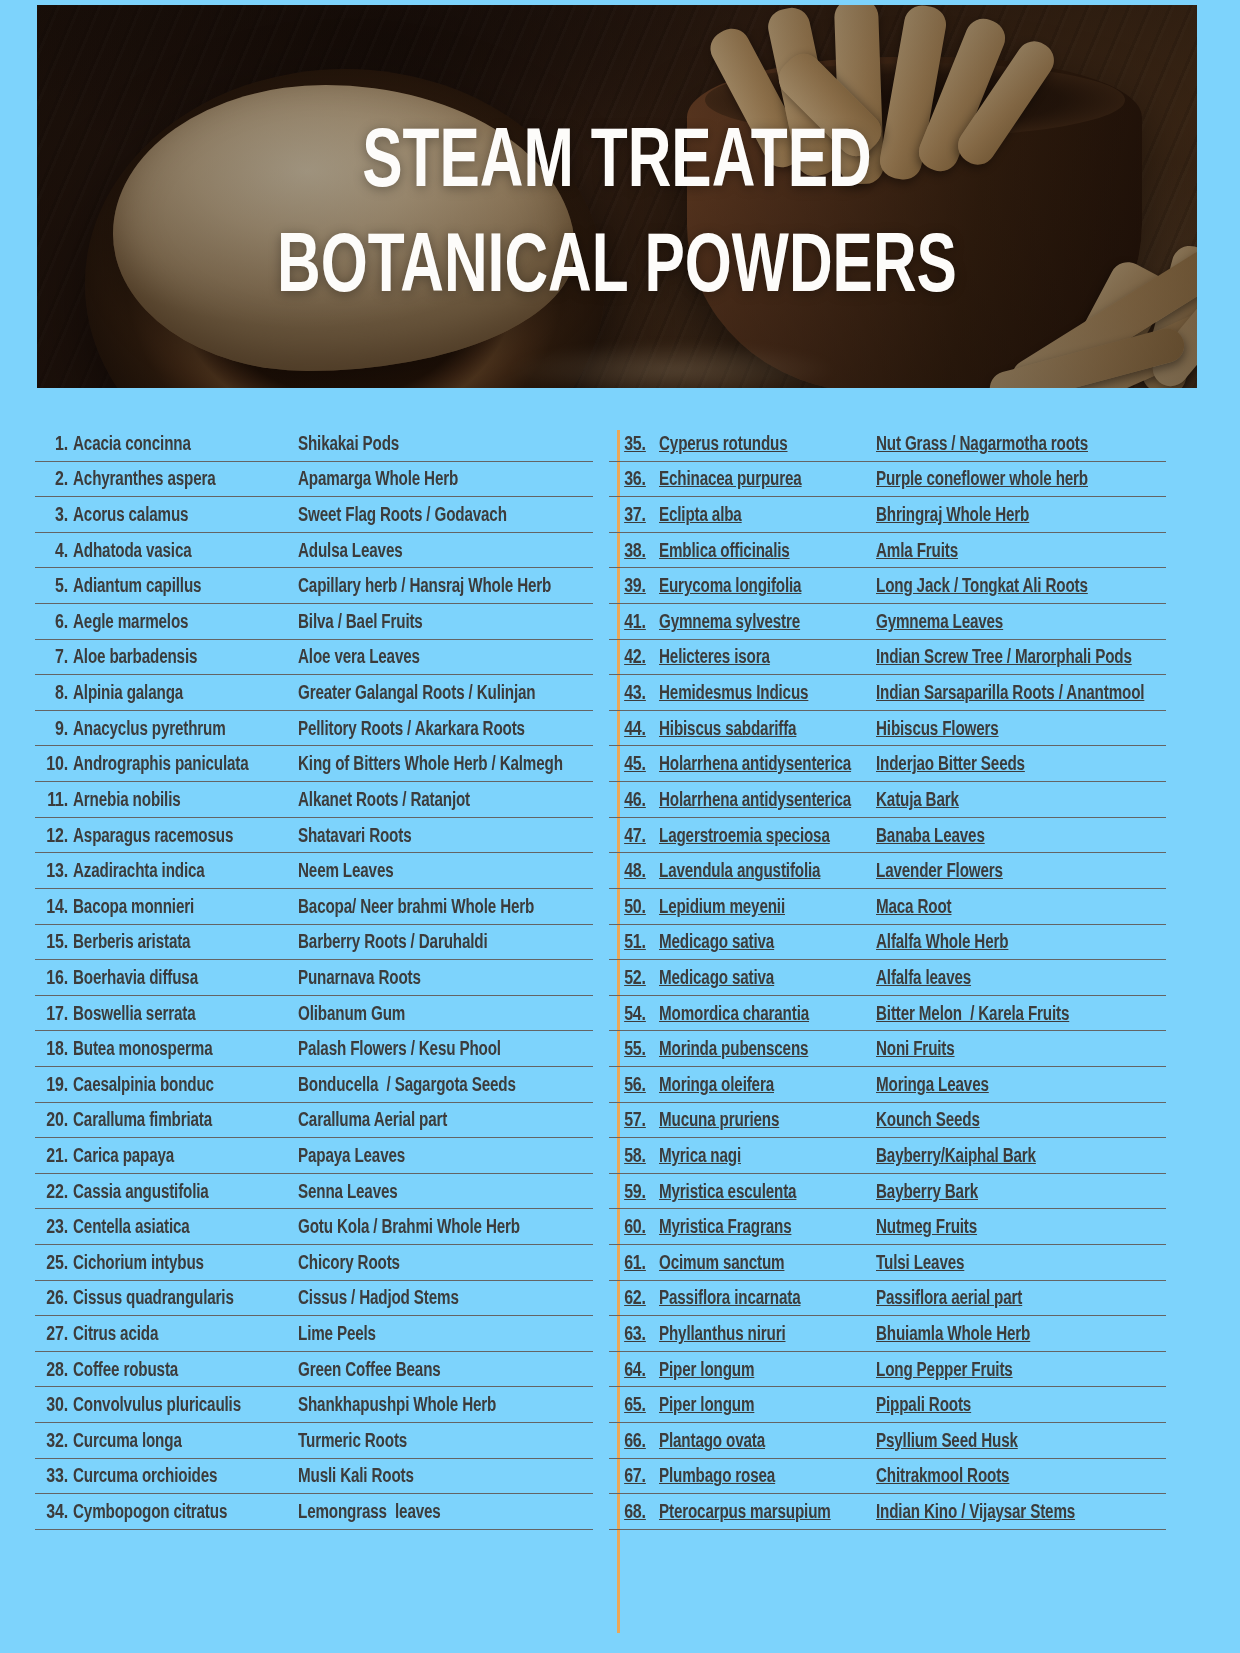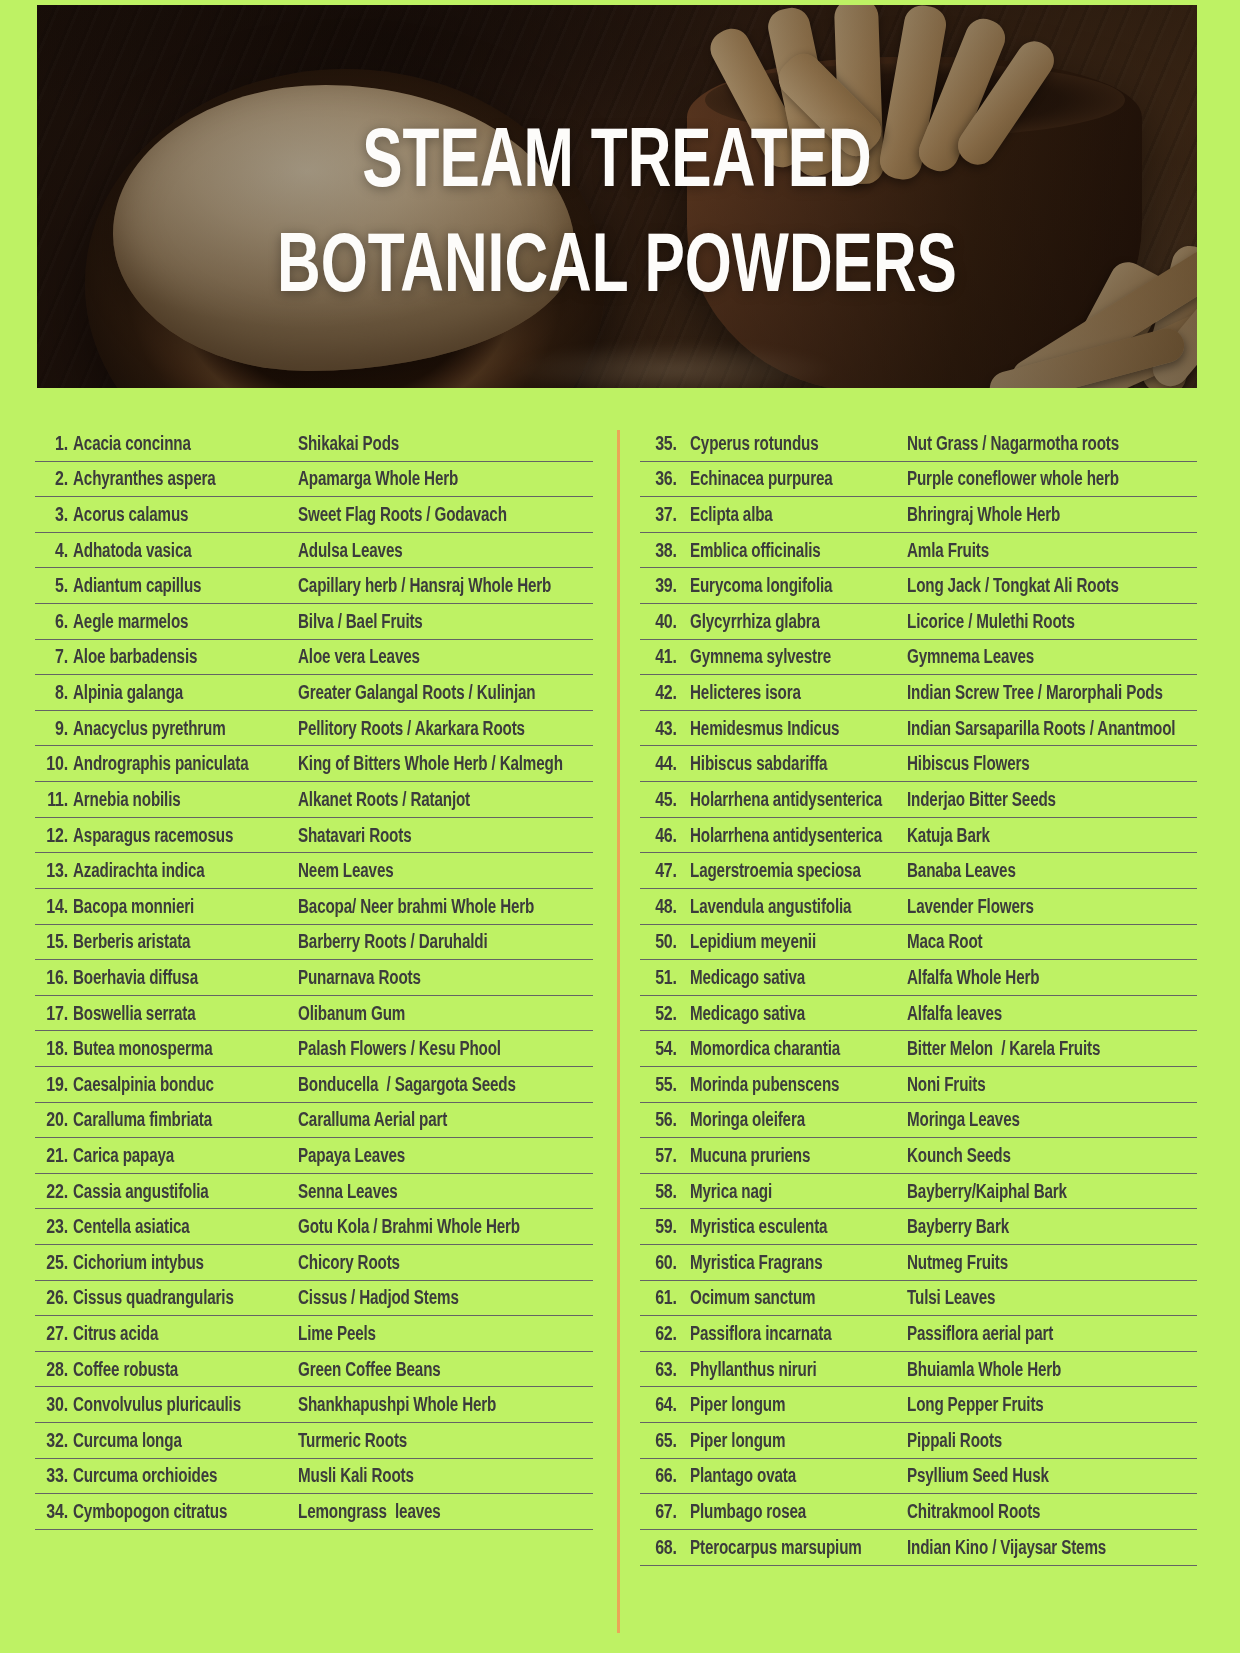"STEAM TREATED" .page { background: #bef264 -> #7dd3fc }
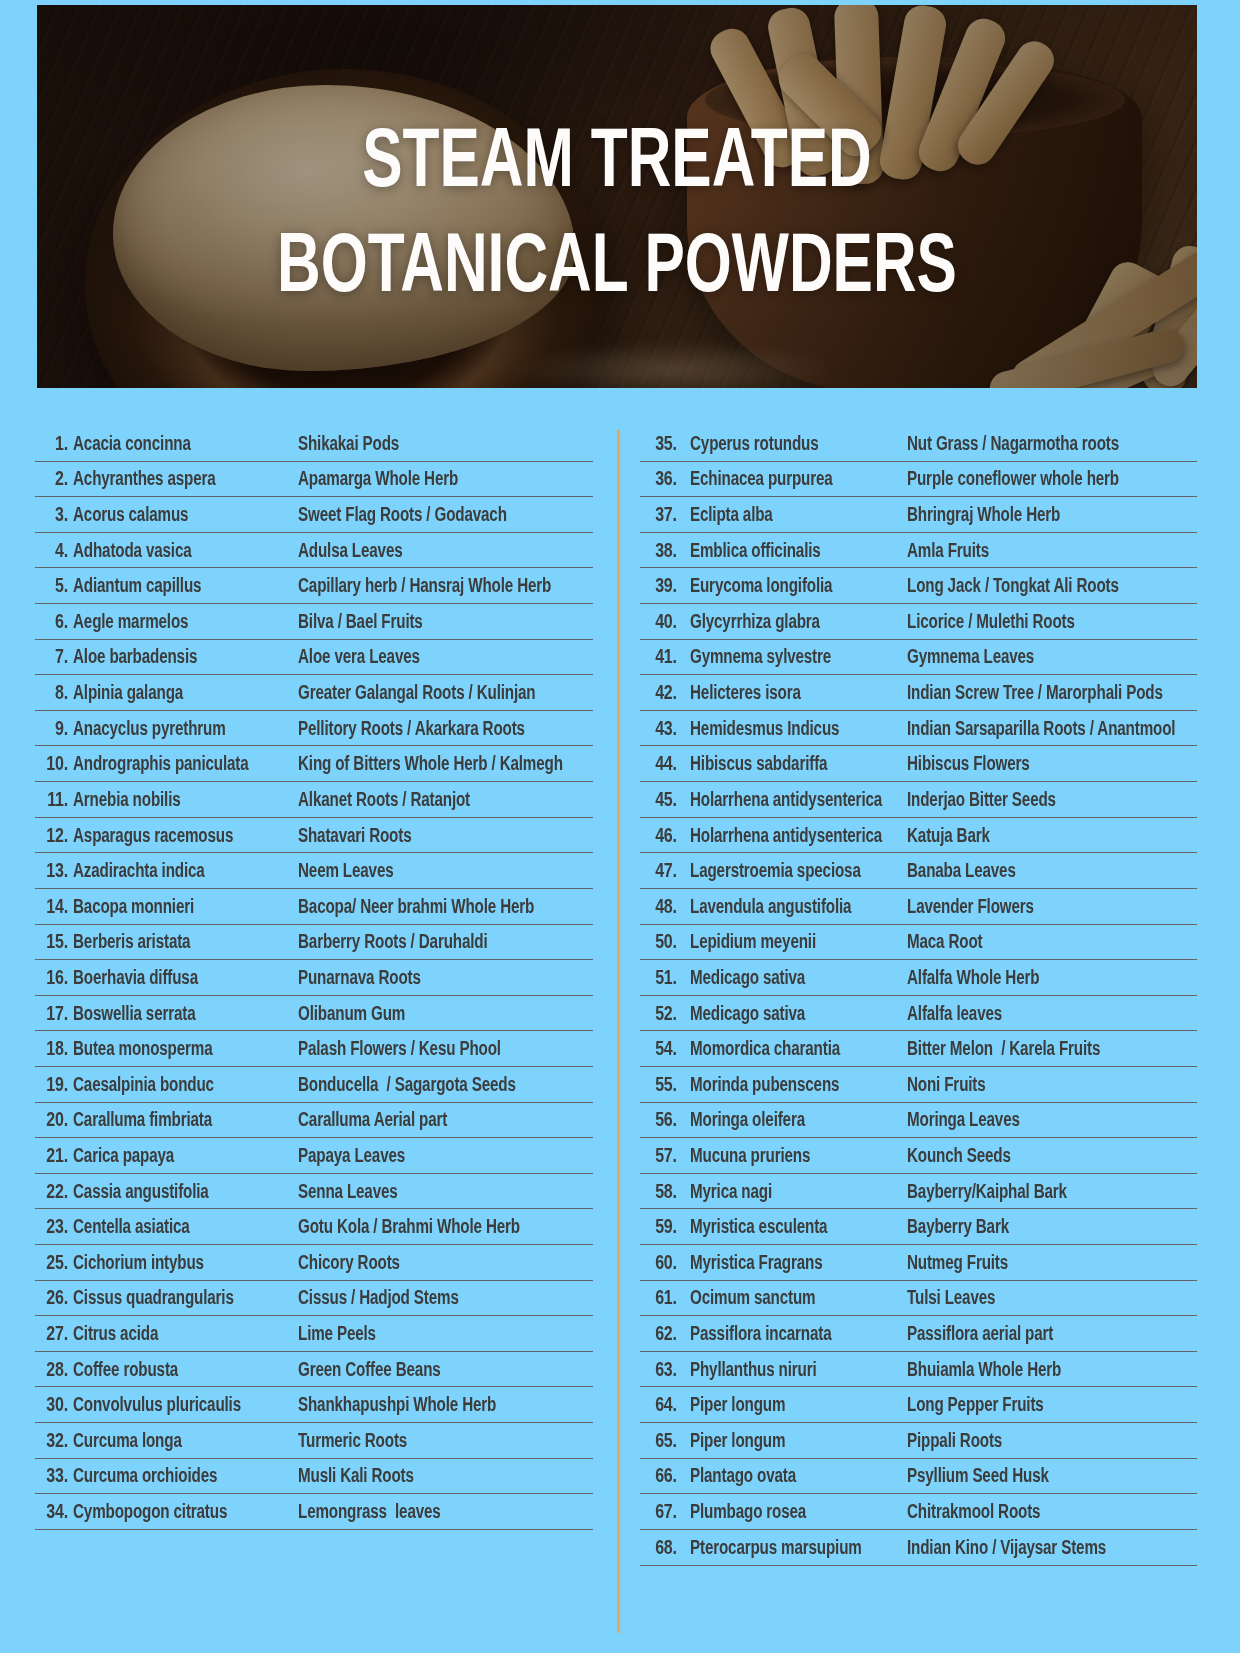"35." .col-b { left: 640px -> 609px; text-decoration: none -> underline }
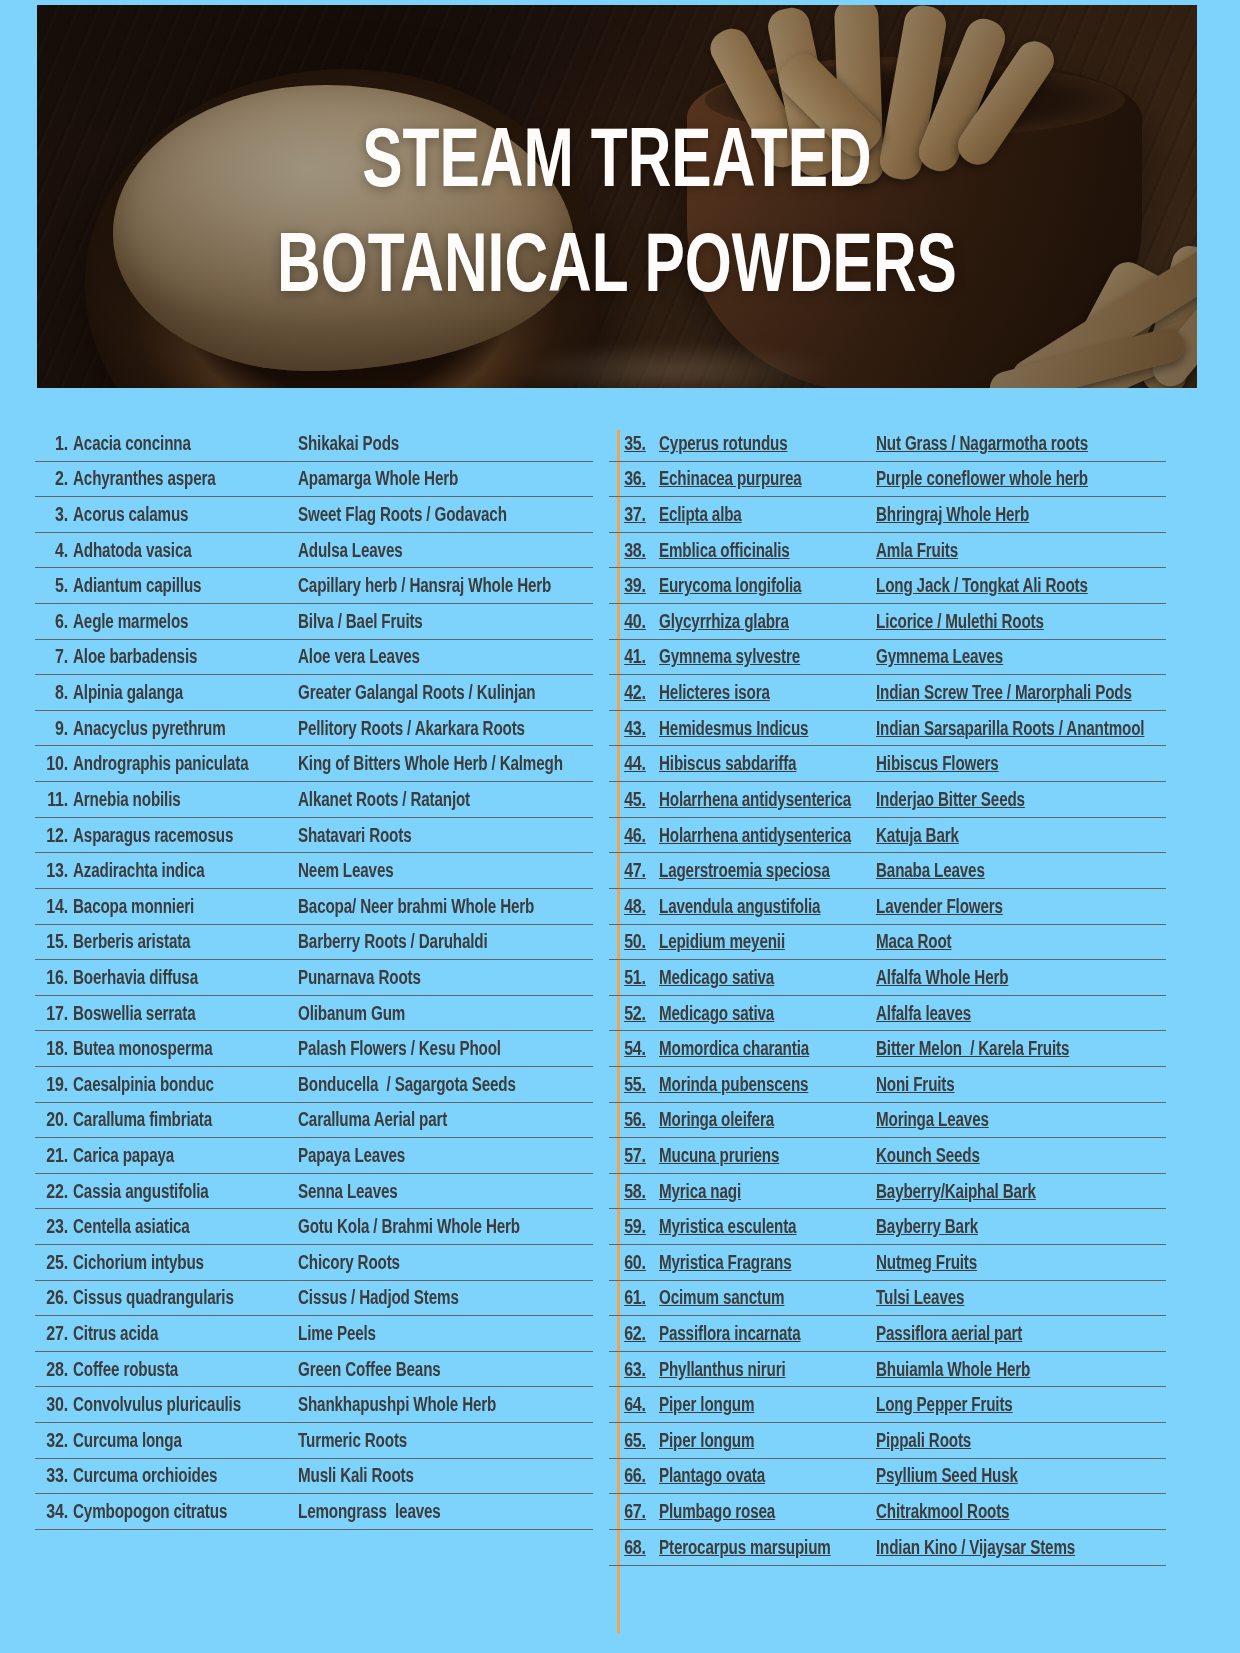"40." div.row { html: <div> <span>40.</span> <span>Glycyrrhiza glabra</span> <span>Licorice / Mulethi Roots</span> </div> -> none }
